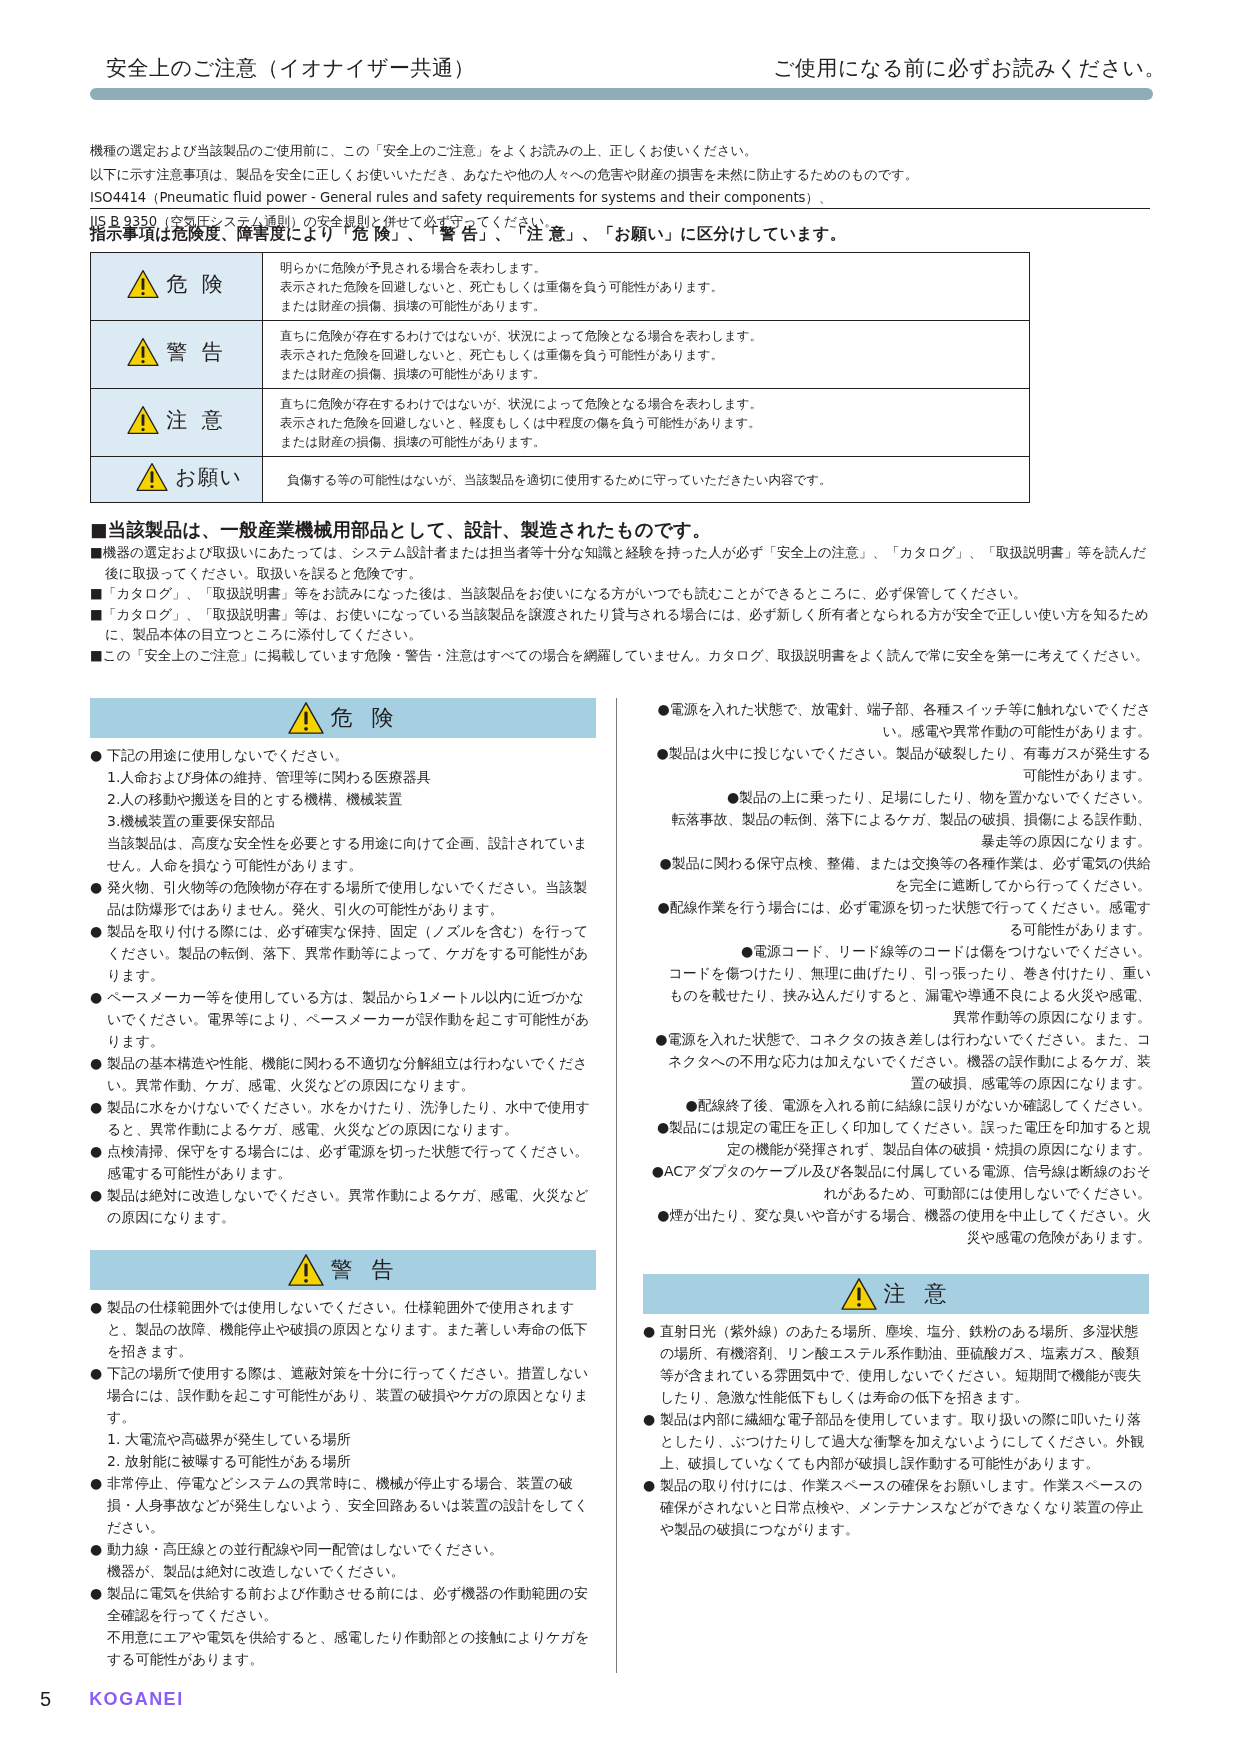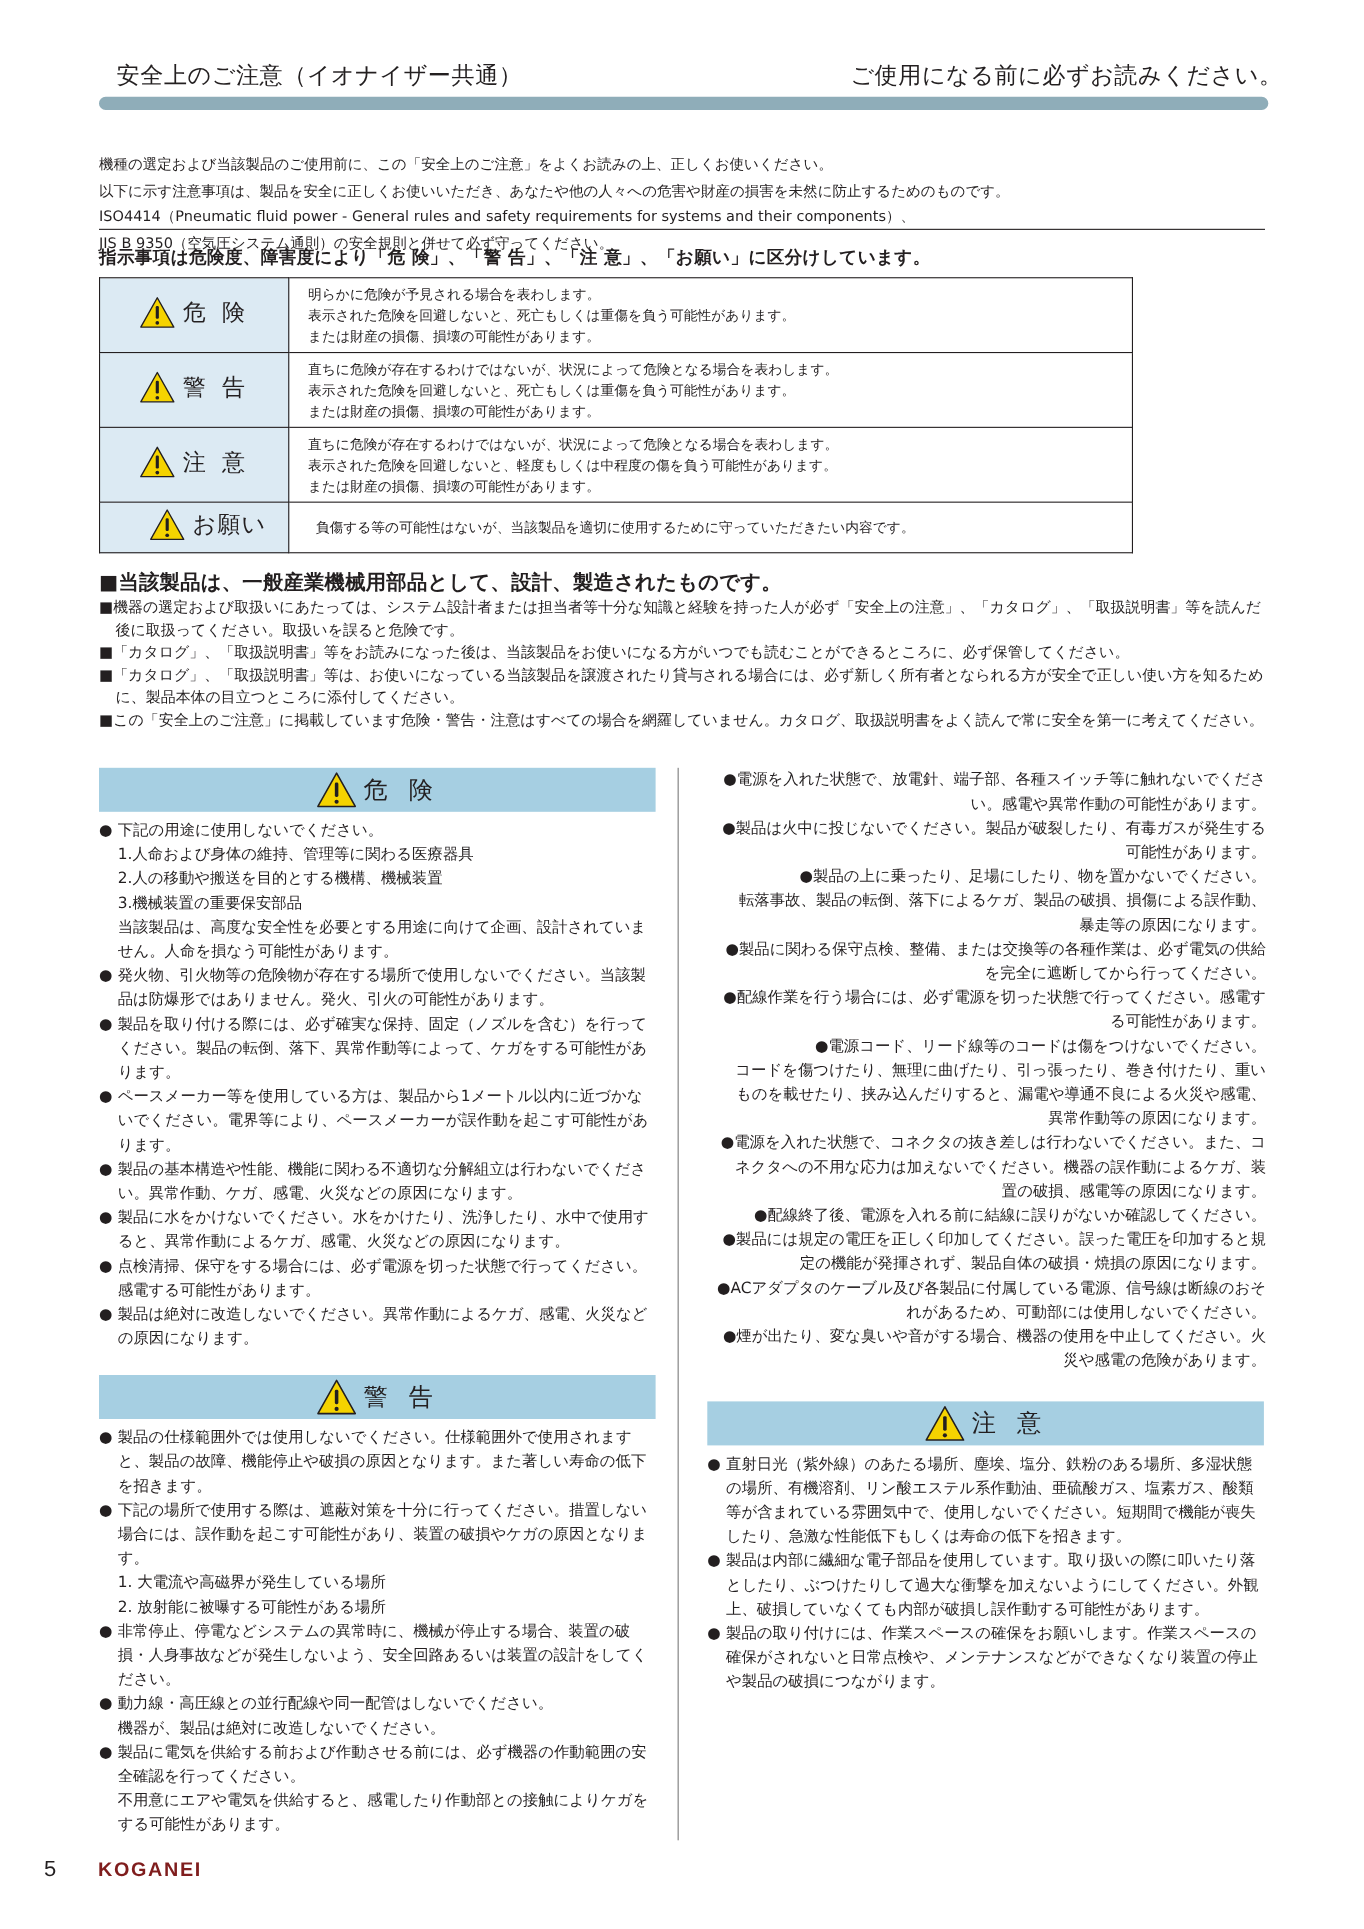"KOGANEI" .brand { color: #7f1d1d -> #8b5cf6 }
